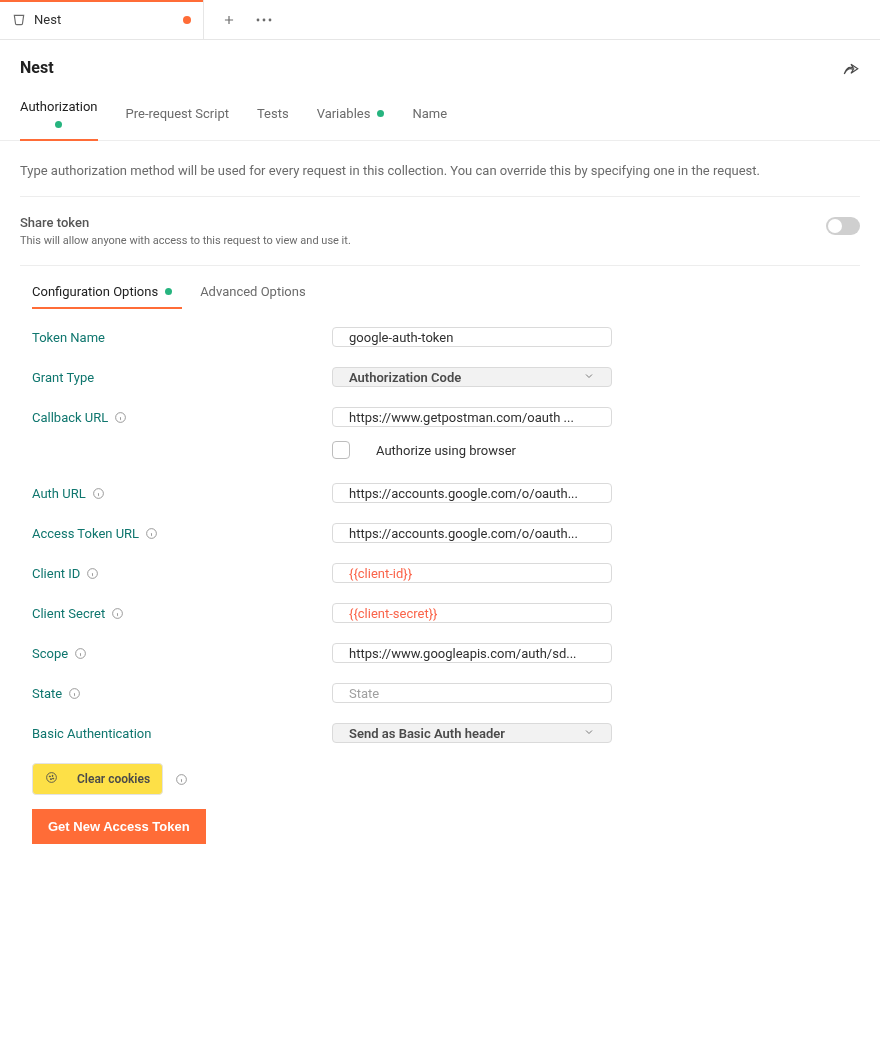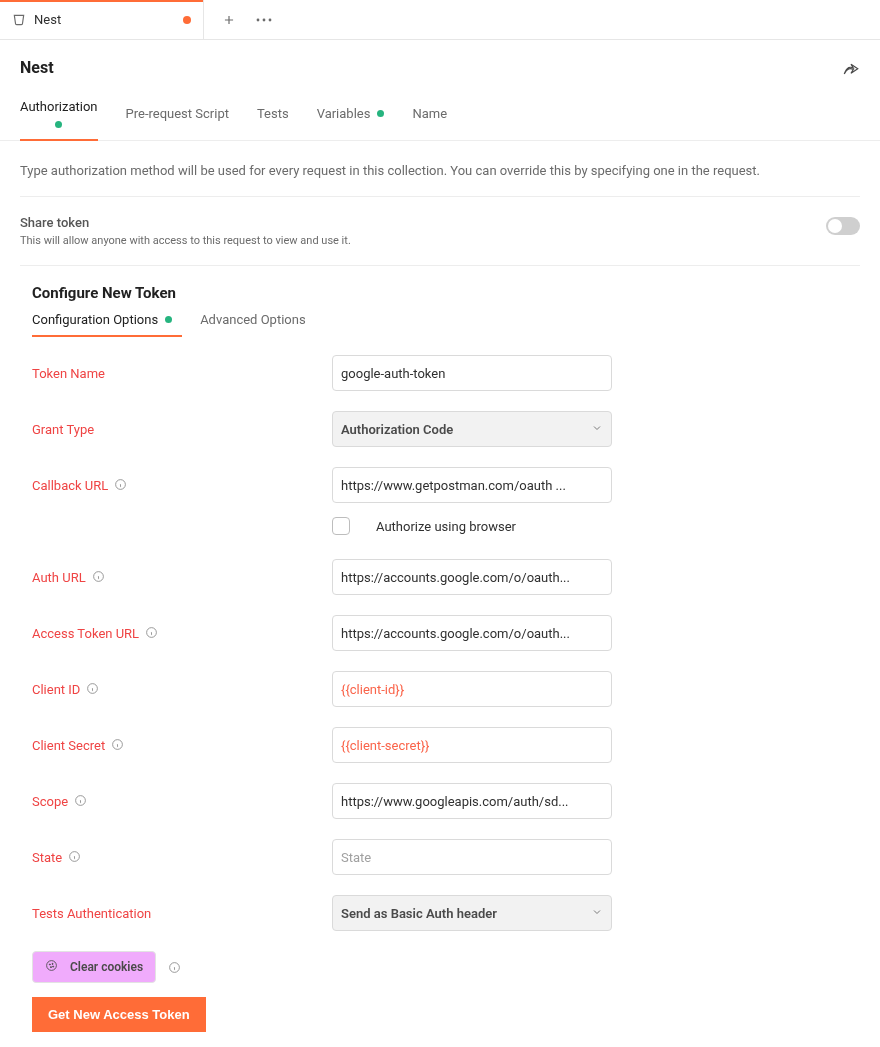"Configure New Token" div.section-title { html: <div>Configure New Token</div> -> none }
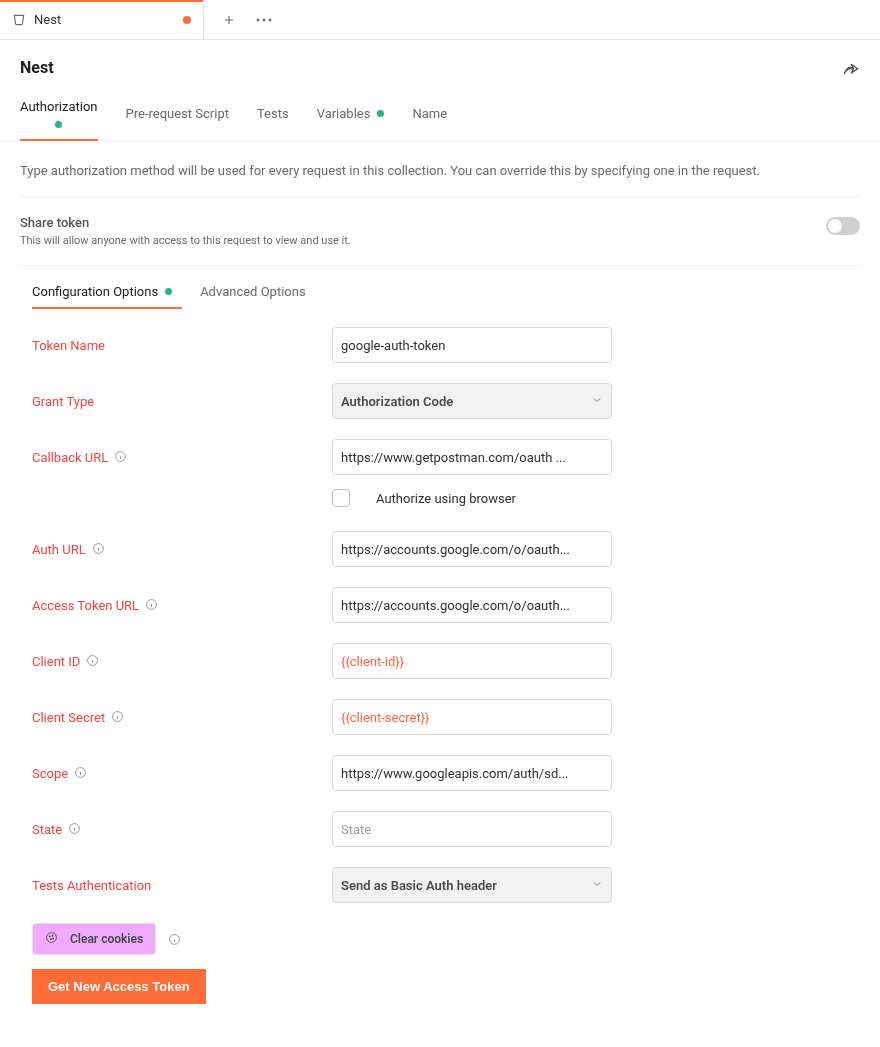"Token Name" .form-label { align-items: flex-start -> center; color: #ef4444 -> #0f766e }
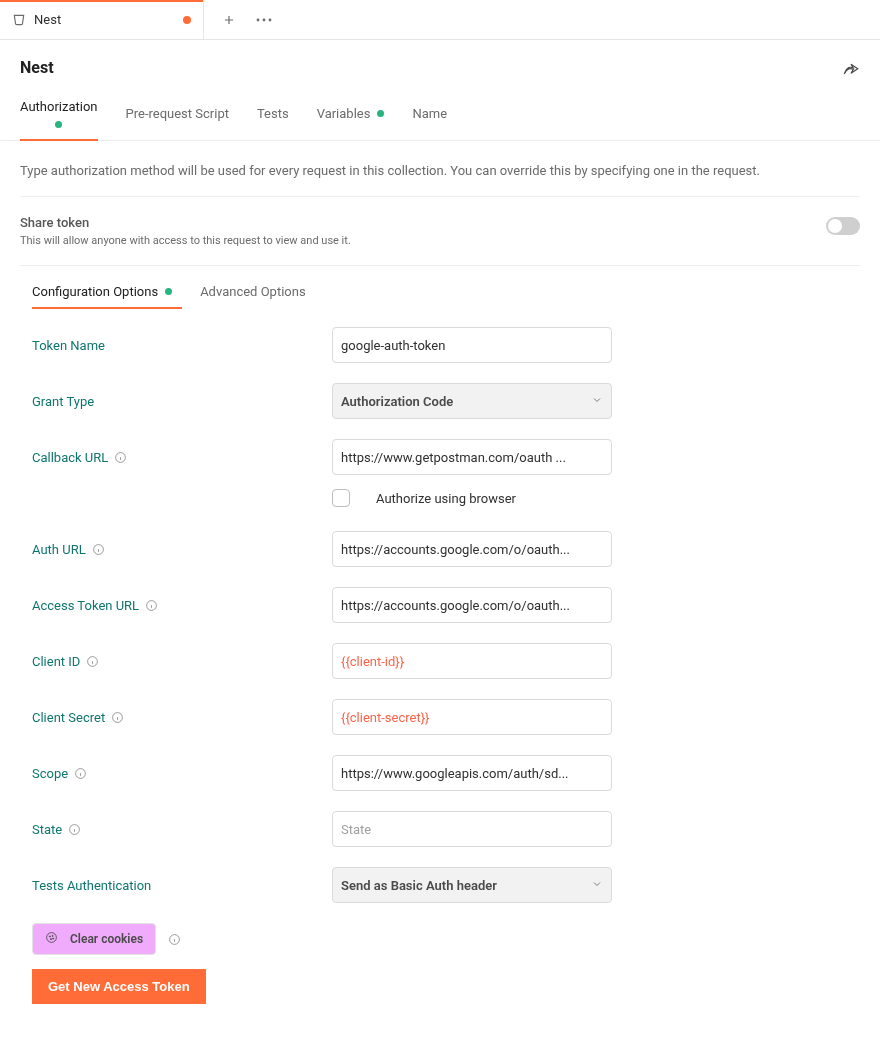"google-auth-token" .text-input, .select-input { height: 36px -> 20px; padding: 0 8px -> 0 16px }
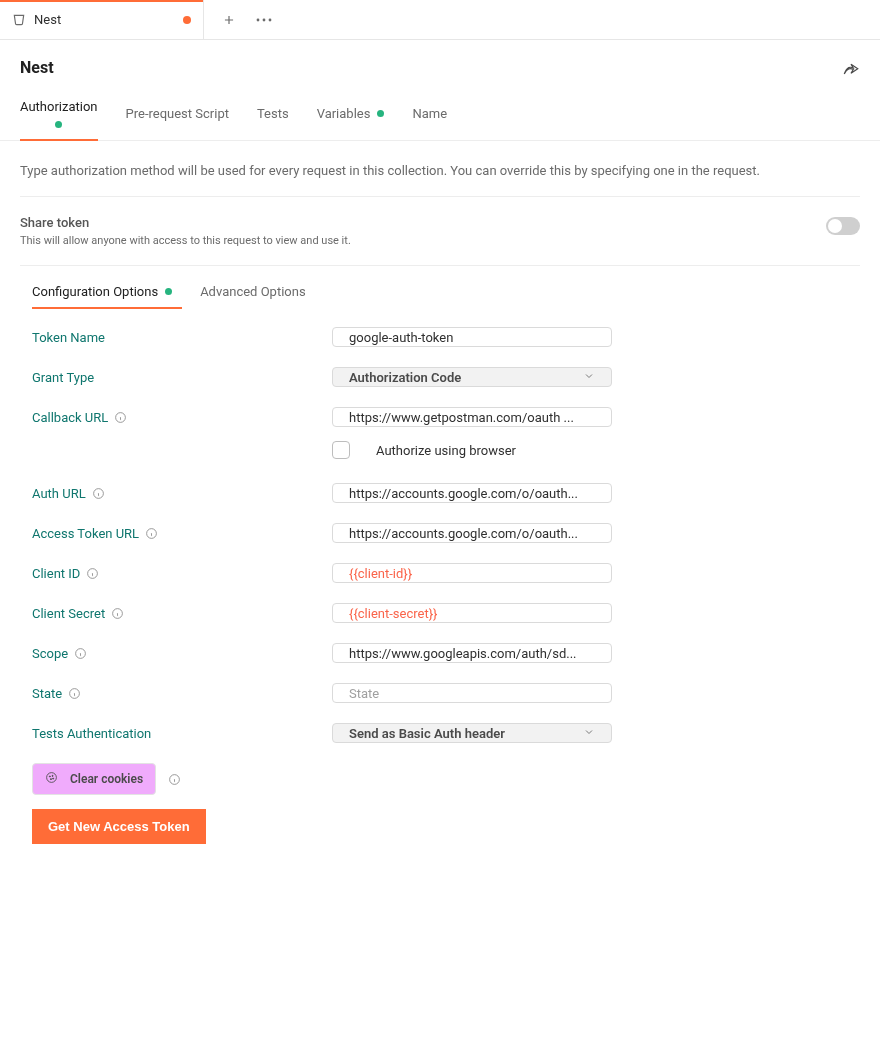"Tests Authentication" span { text: Tests -> Basic }
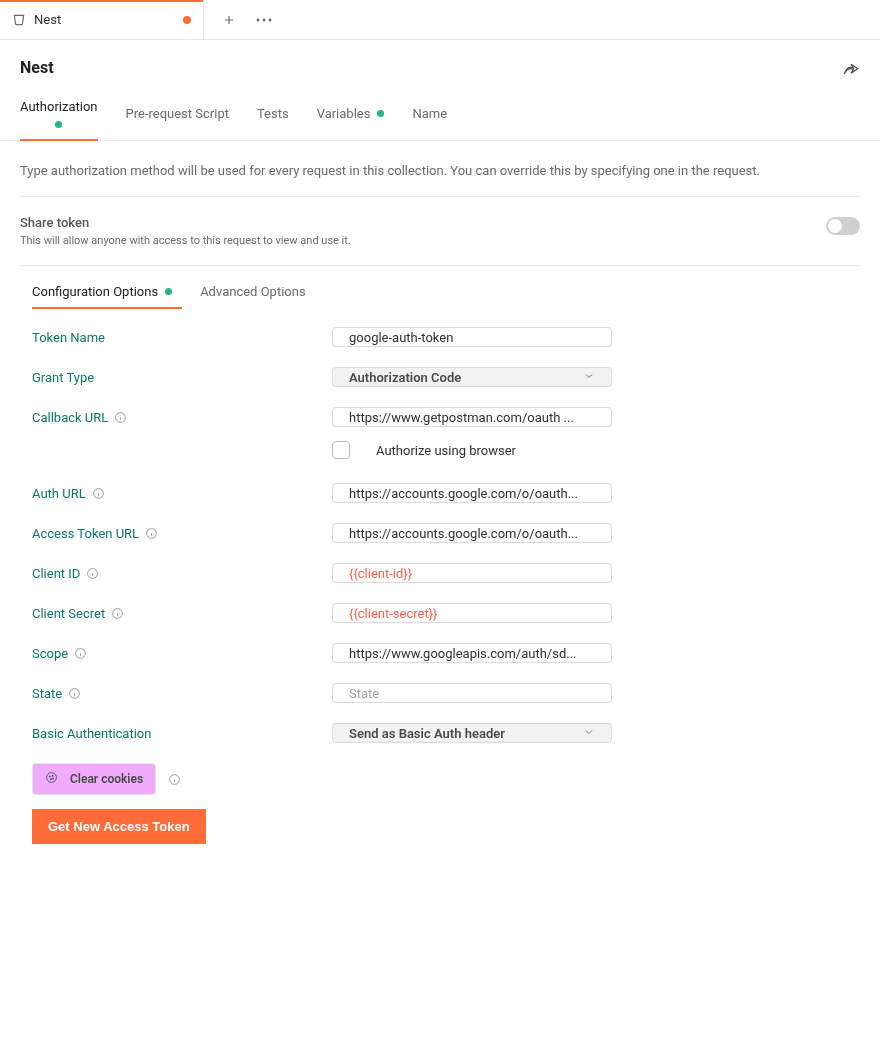"Clear cookies" .pill-btn { background: #f0abfc -> #fde047; gap: 12px -> 19px }
